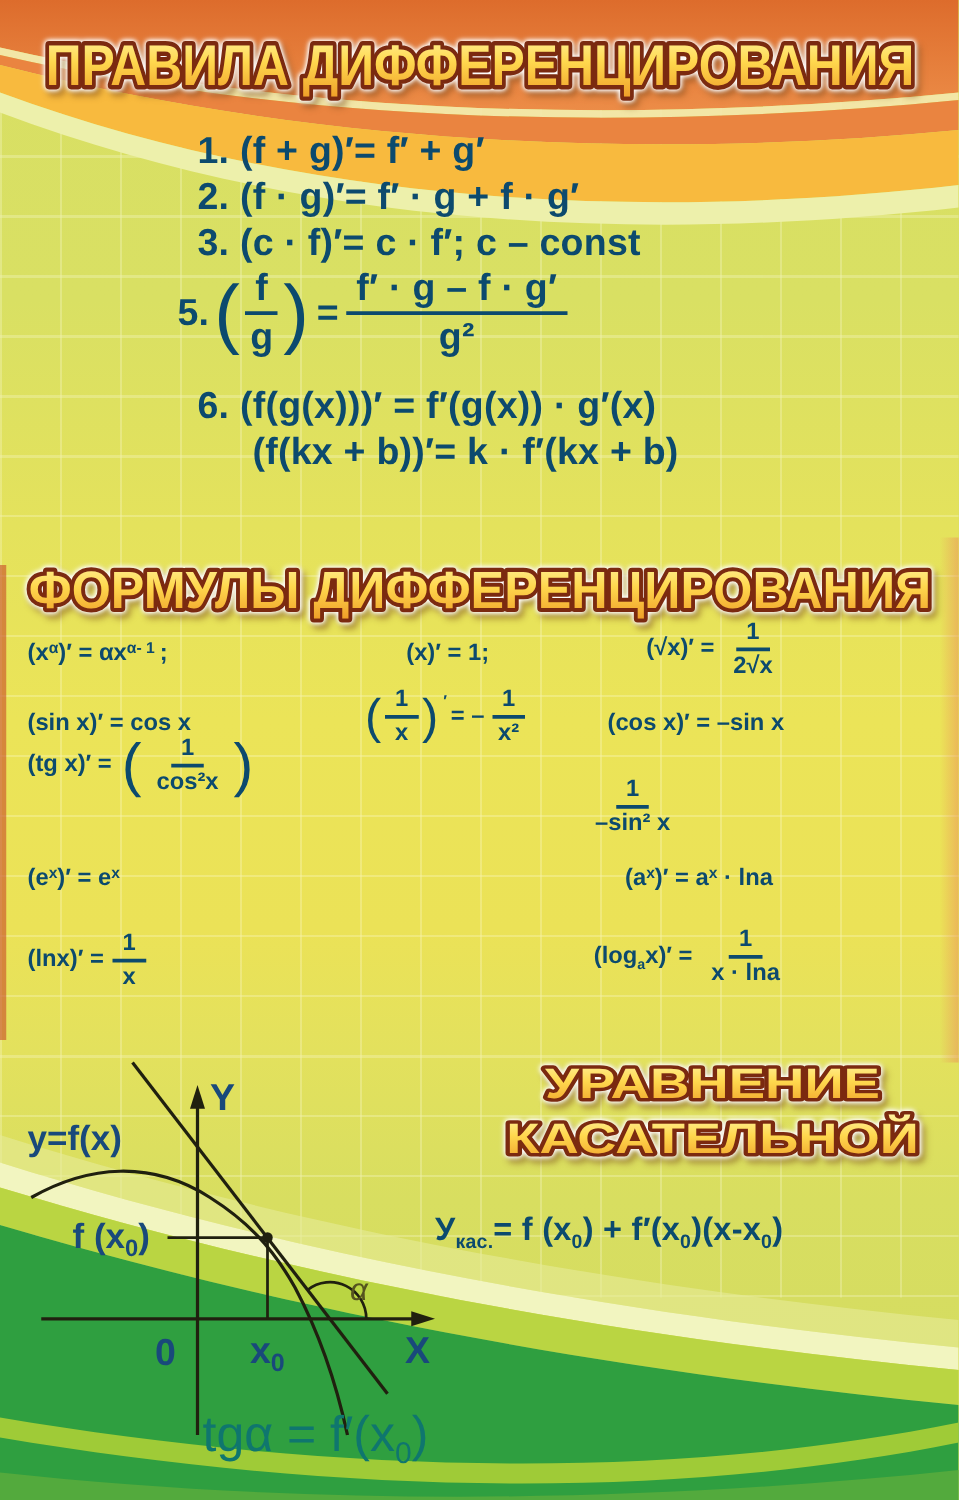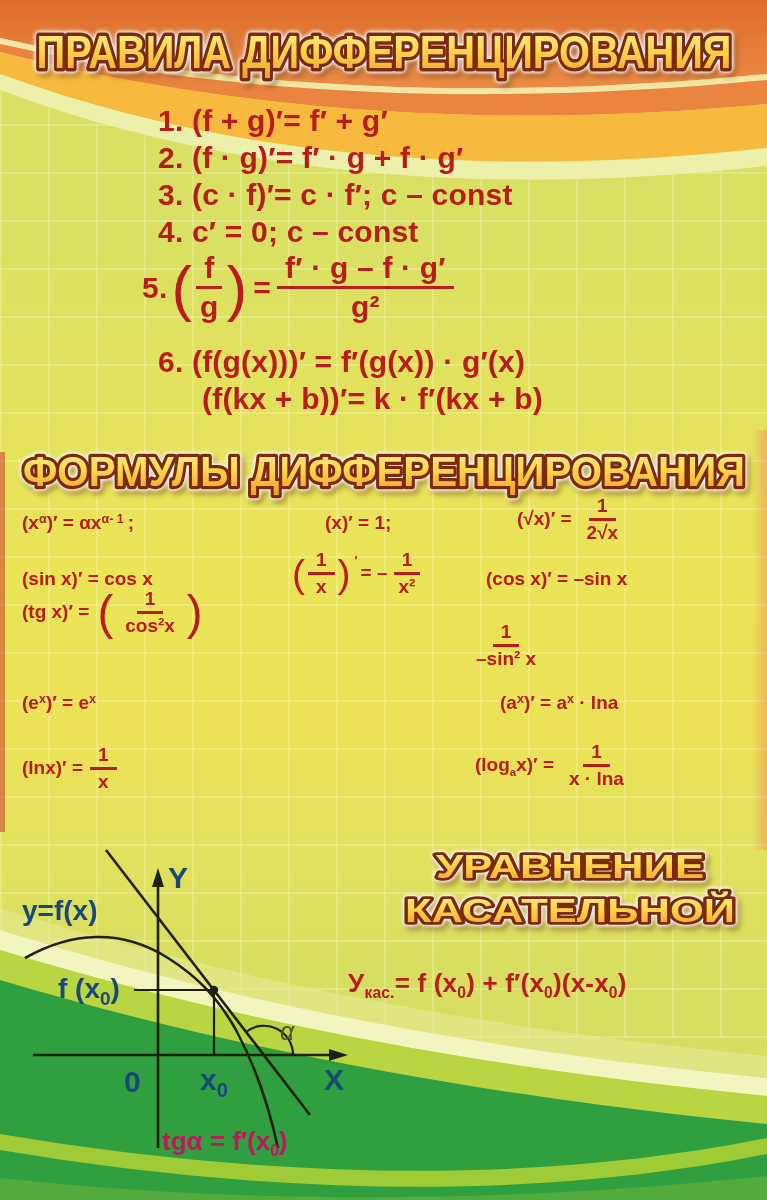"1. (f + g)′= f′" .navy { color: #b91c1c -> #0c4a6e }
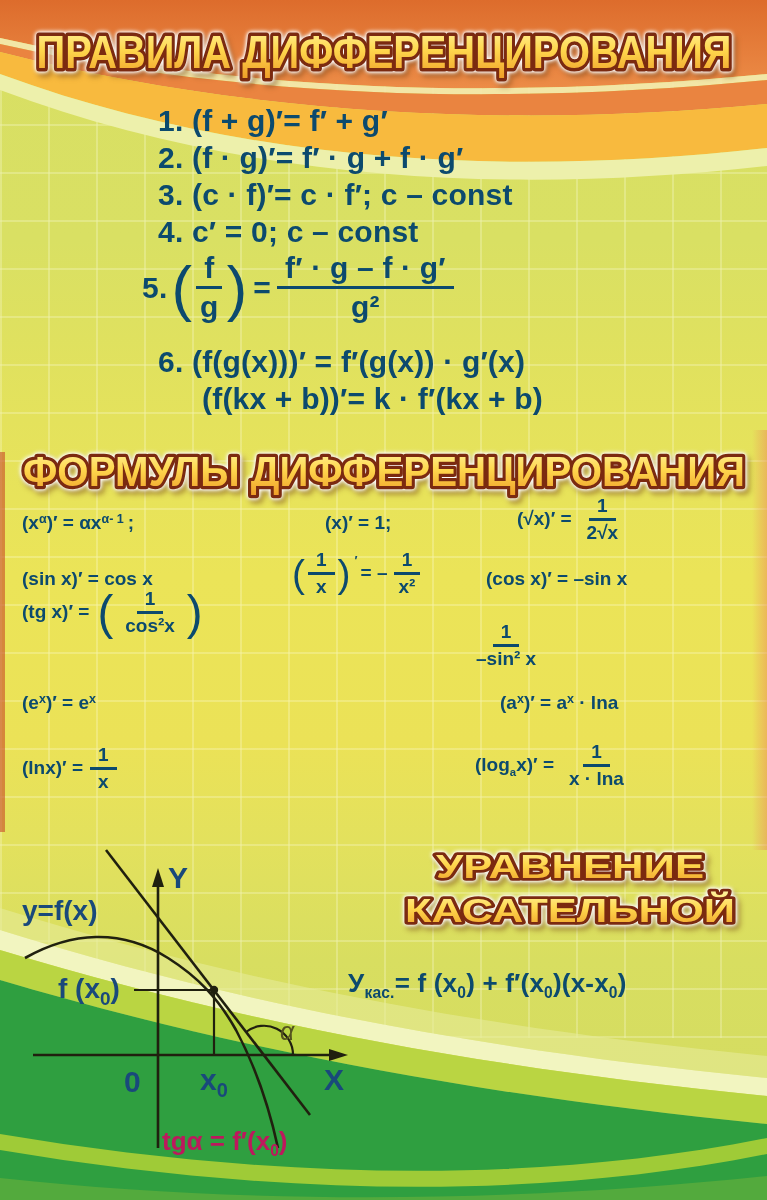"4. c′ = 0; c" div { html: <div>4. c′ = 0; c – const</div> -> none }
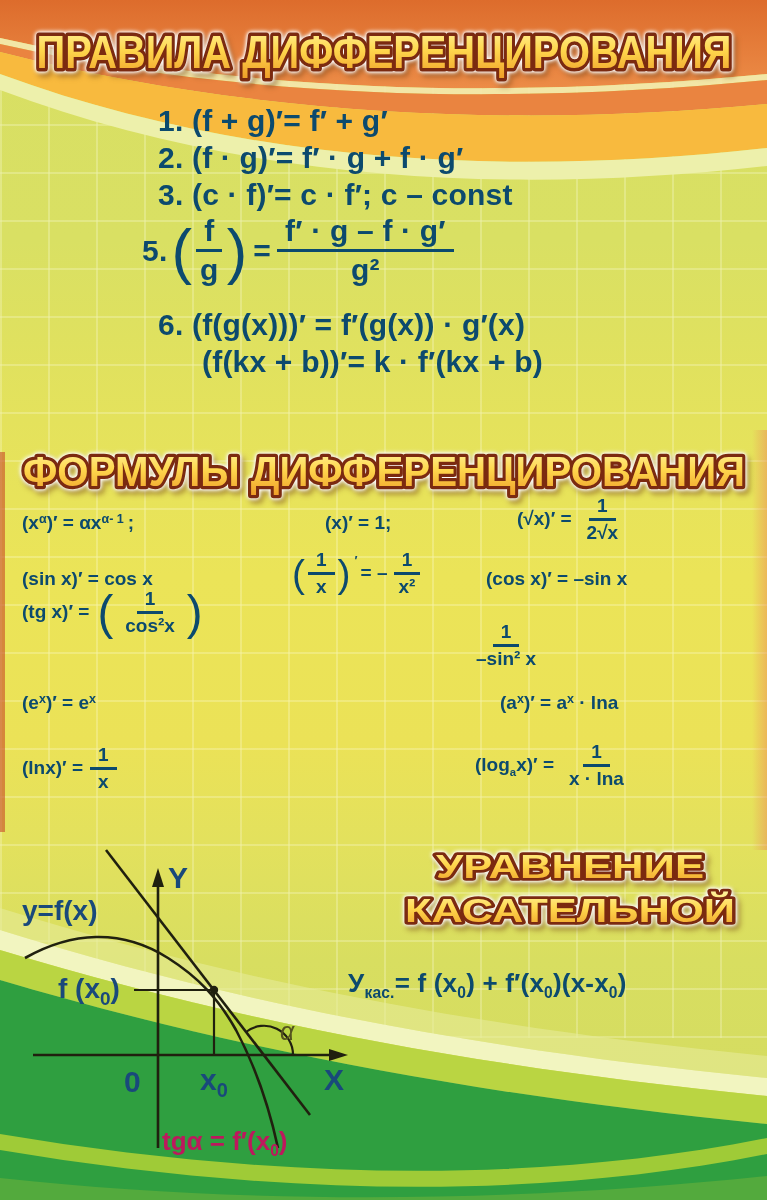"tgα = f′(x0)" .slope-eq { color: #be185d -> #0f766e; font-size: 26px -> 40px; font-weight: bold -> normal }
